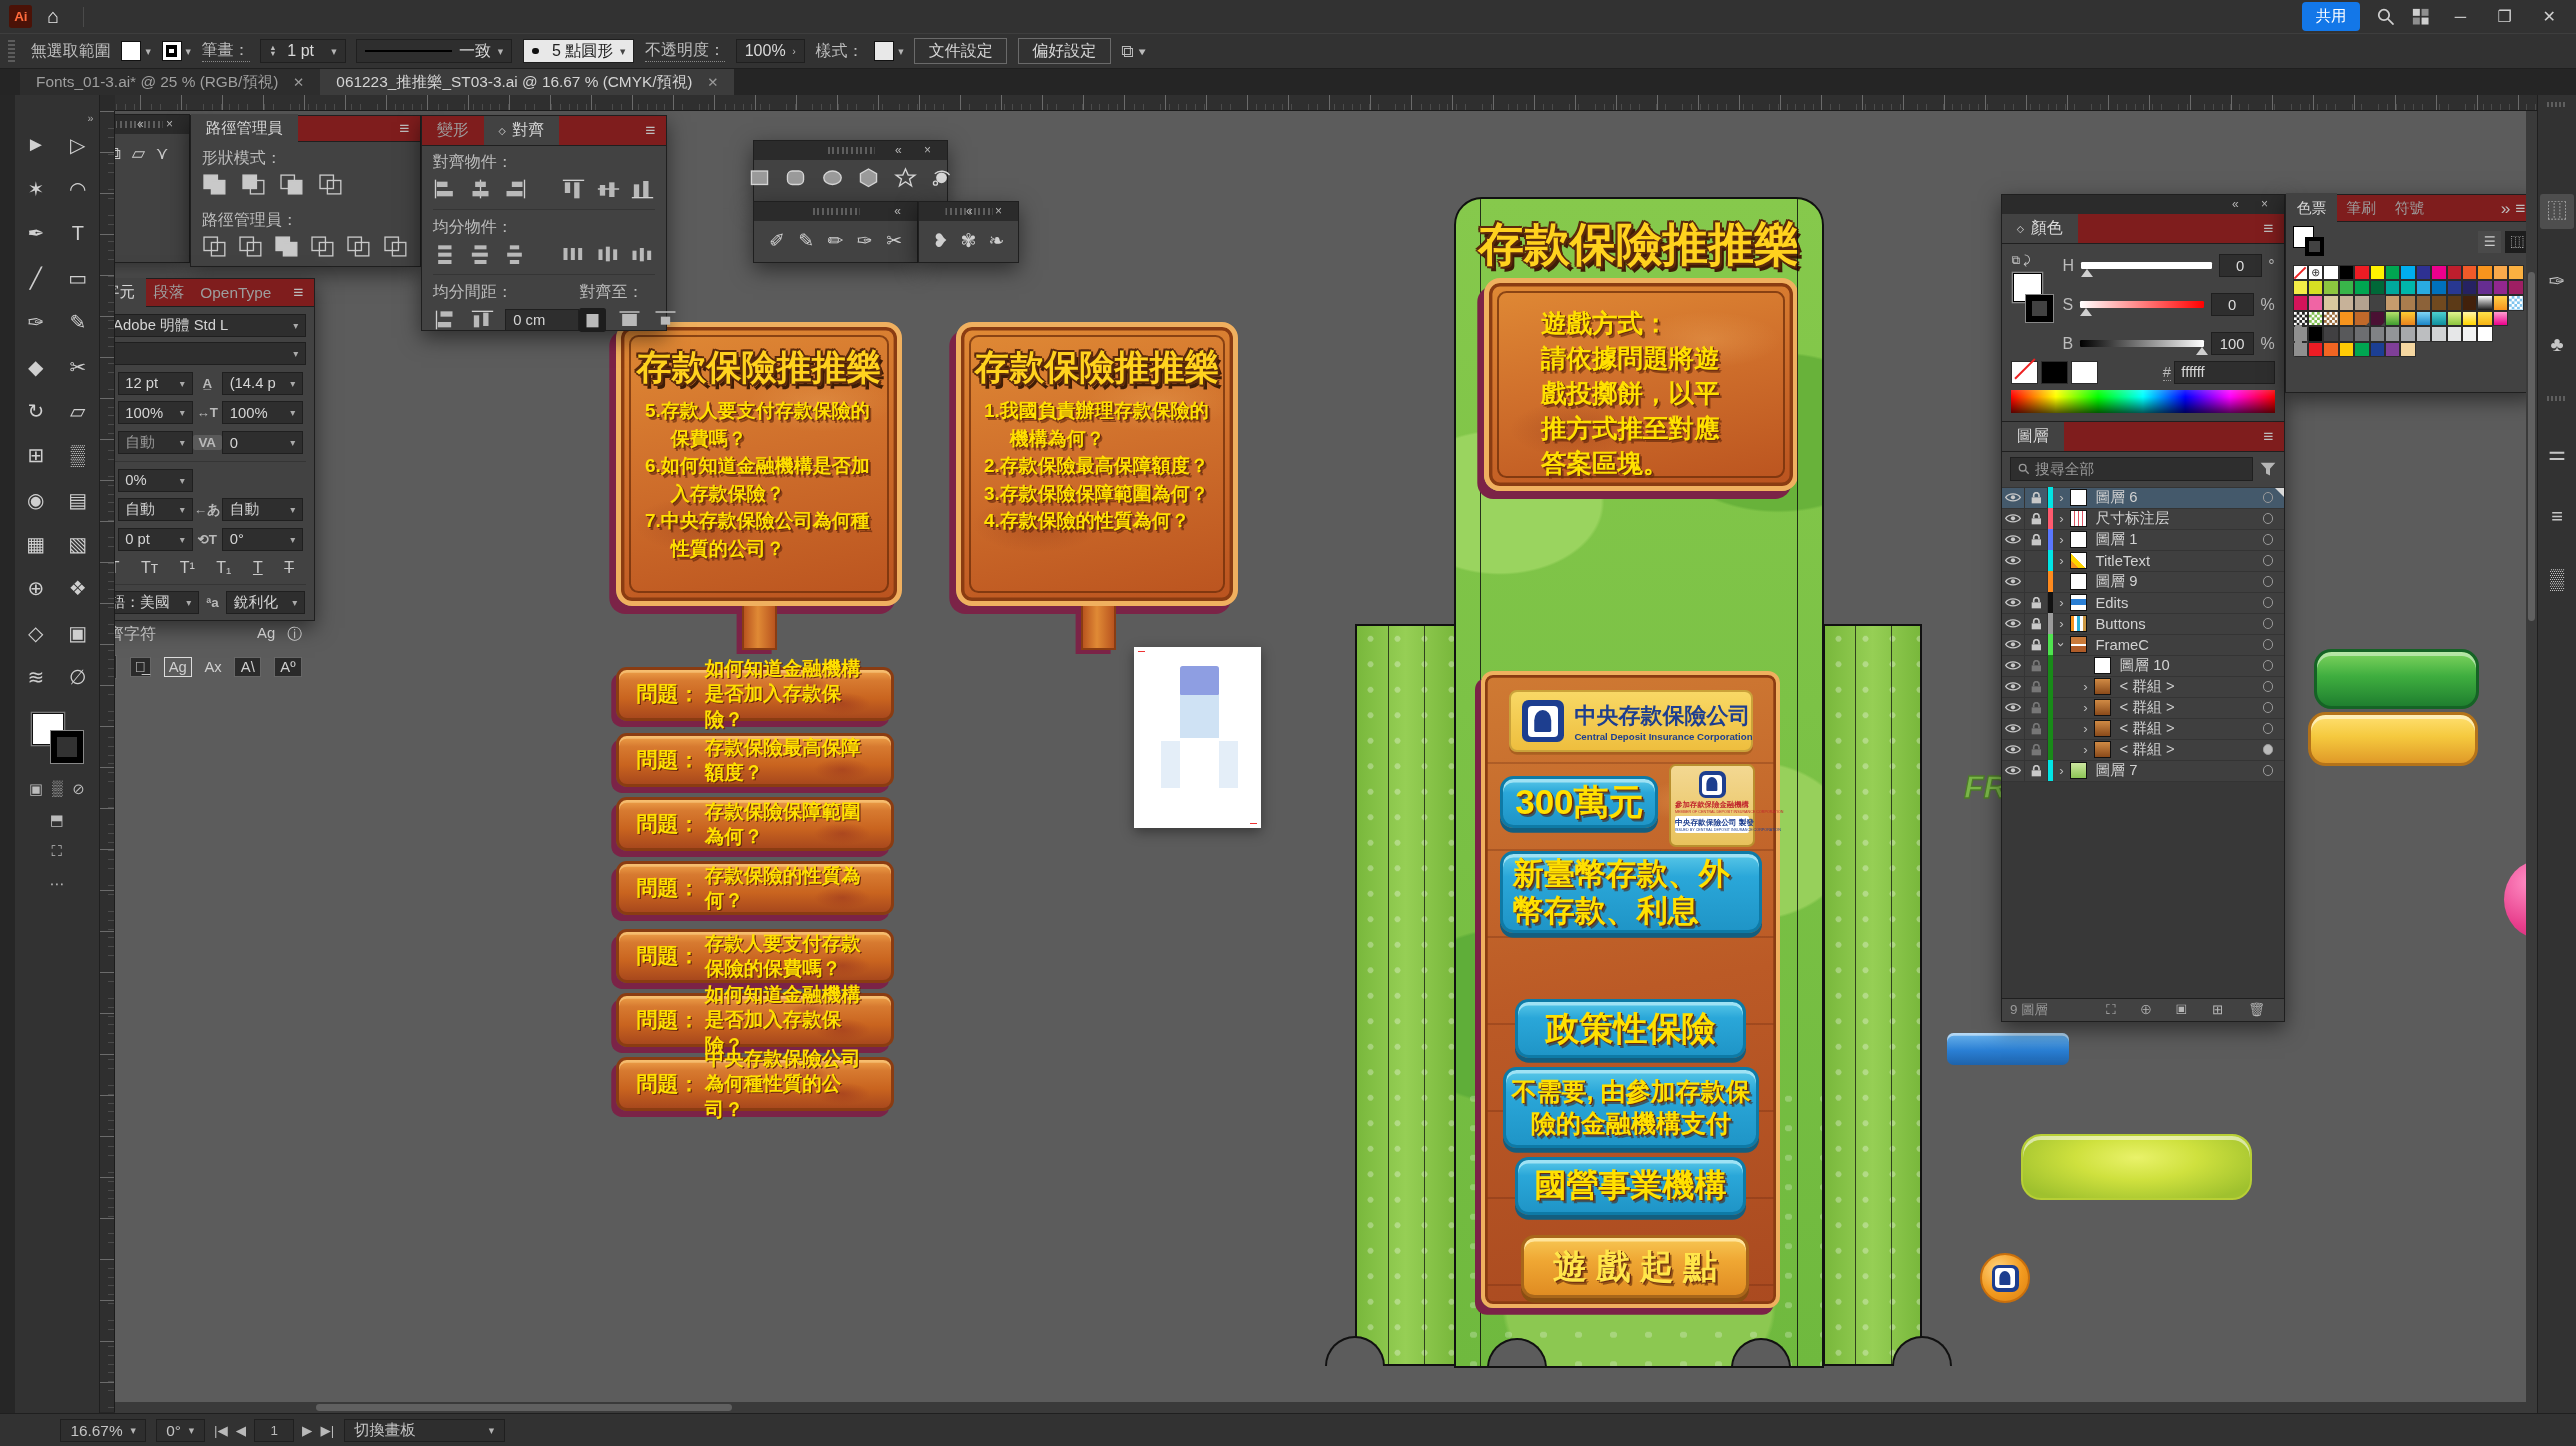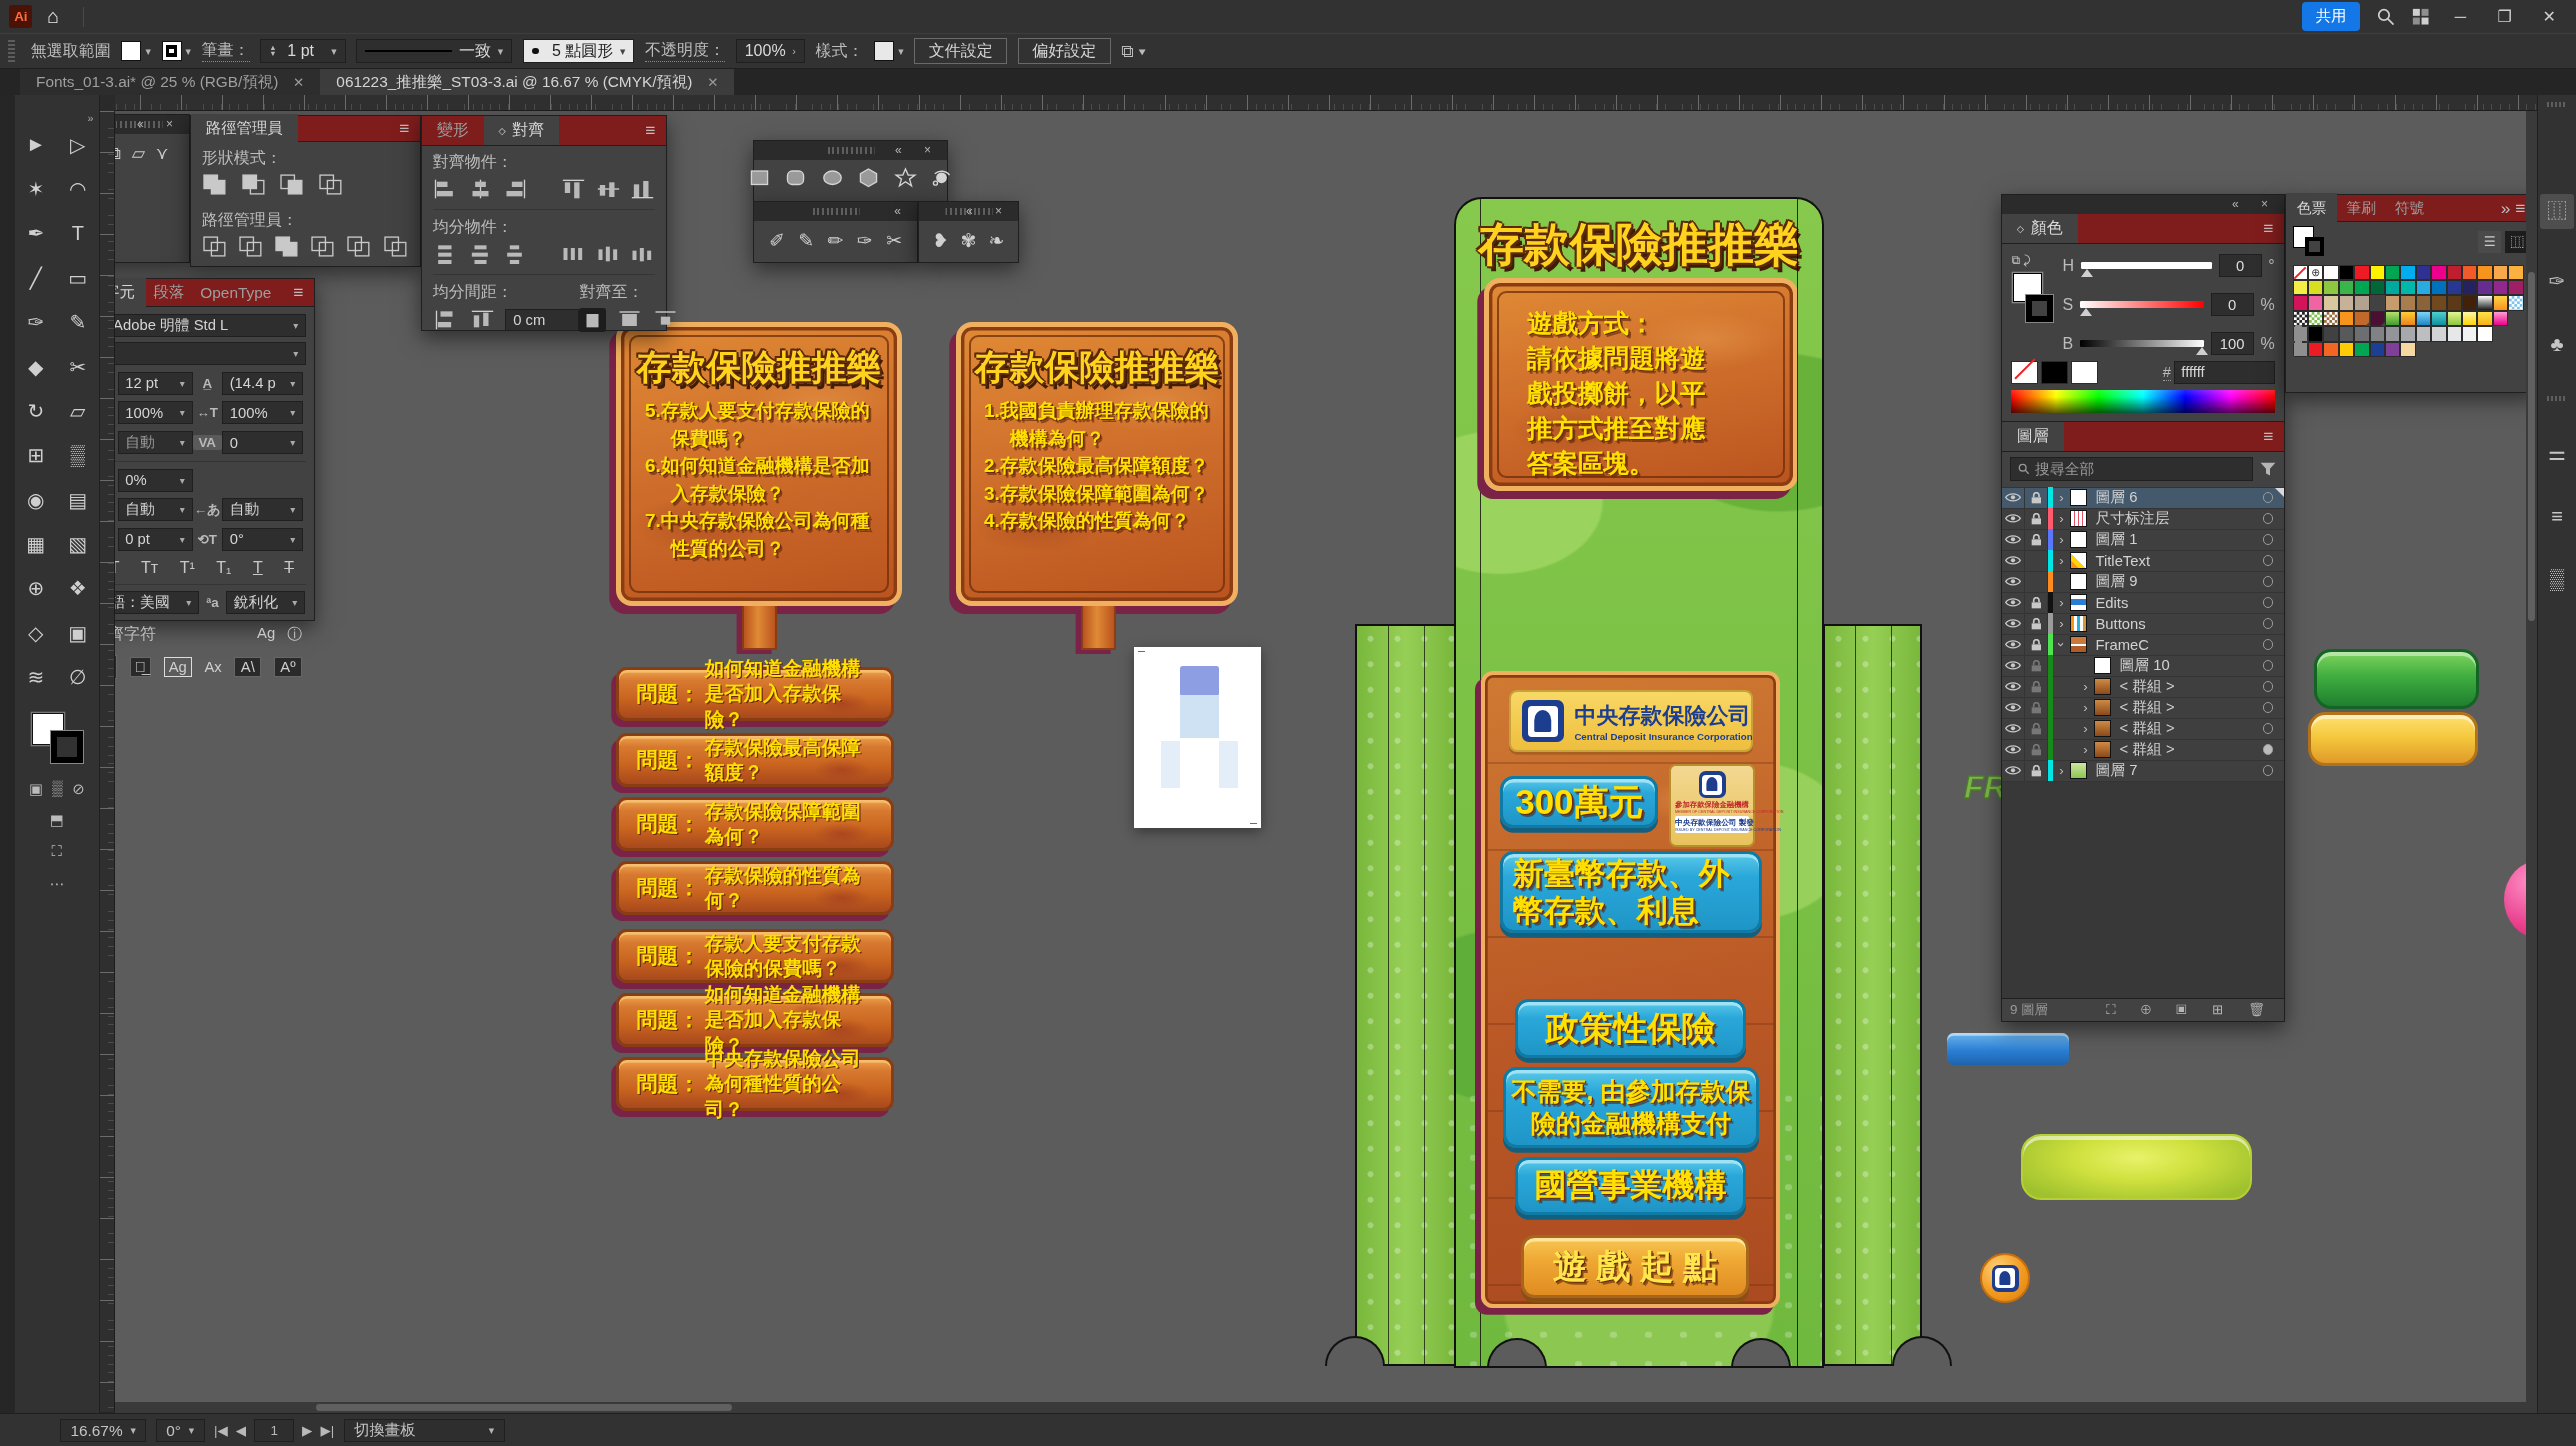"遊戲方式：" div.abs { left: 38px -> 52px }
